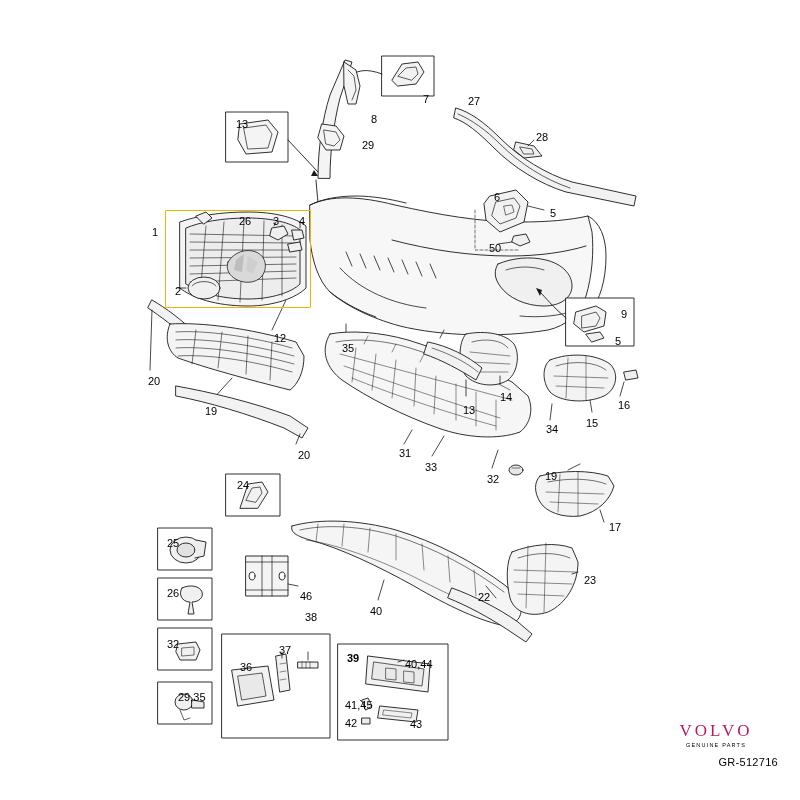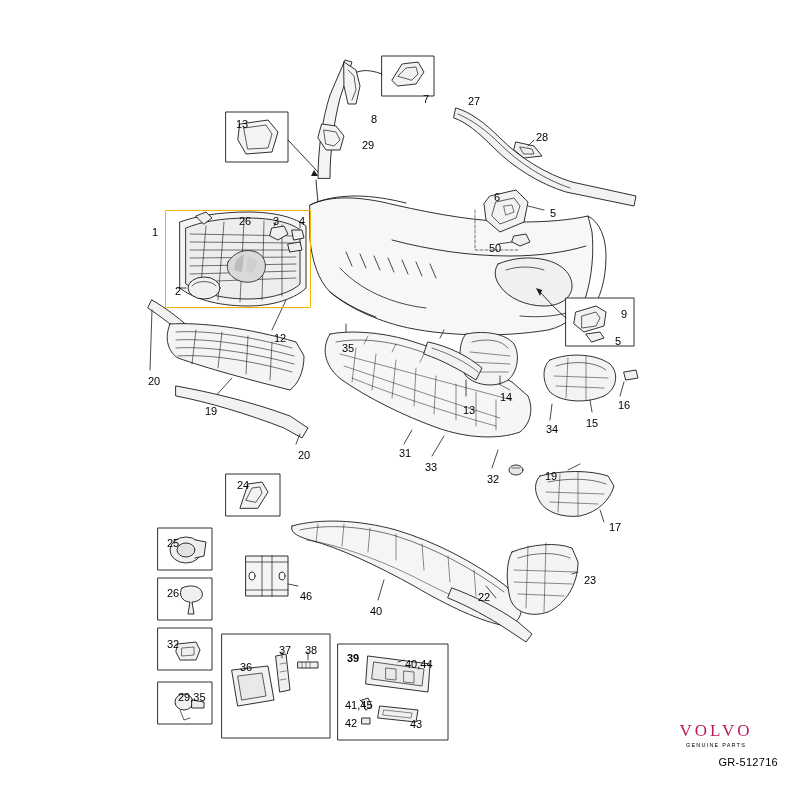"38" div.callout { top: 645px -> 612px }
